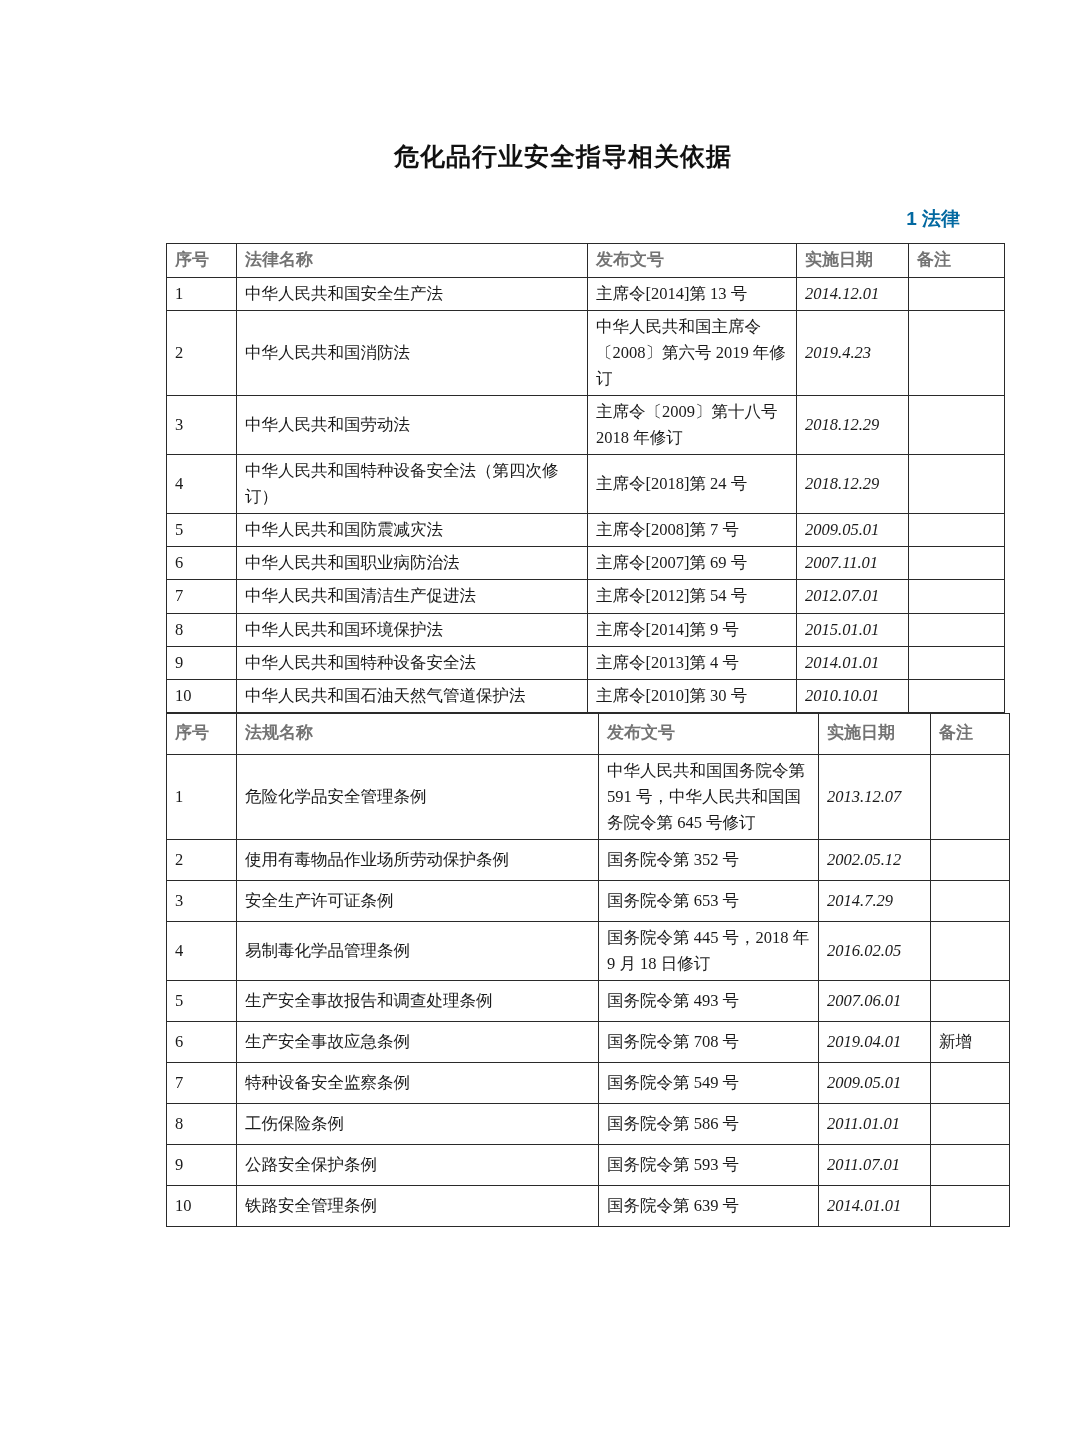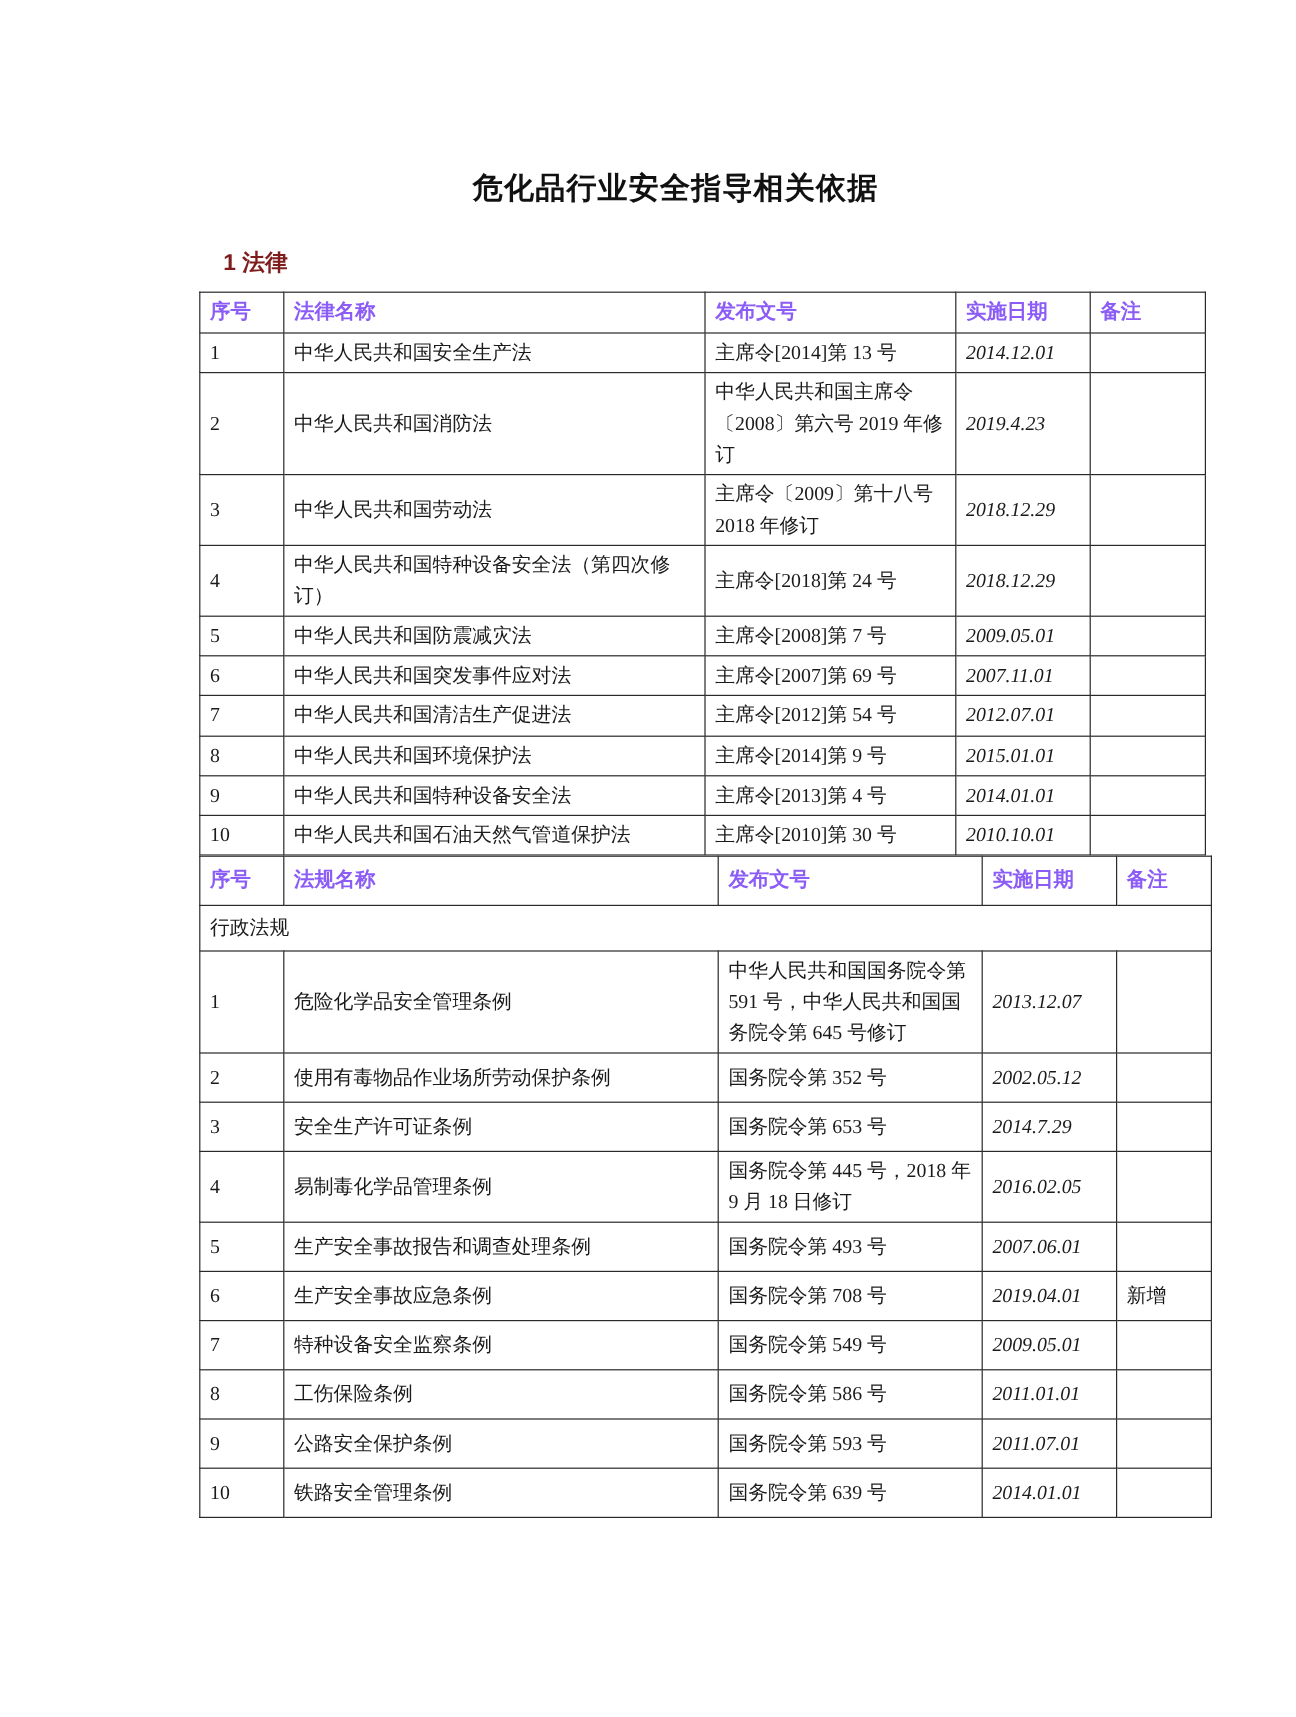"1 法律" .section-heading { color: #7f1d1d -> #0369a1; text-align: none -> right }
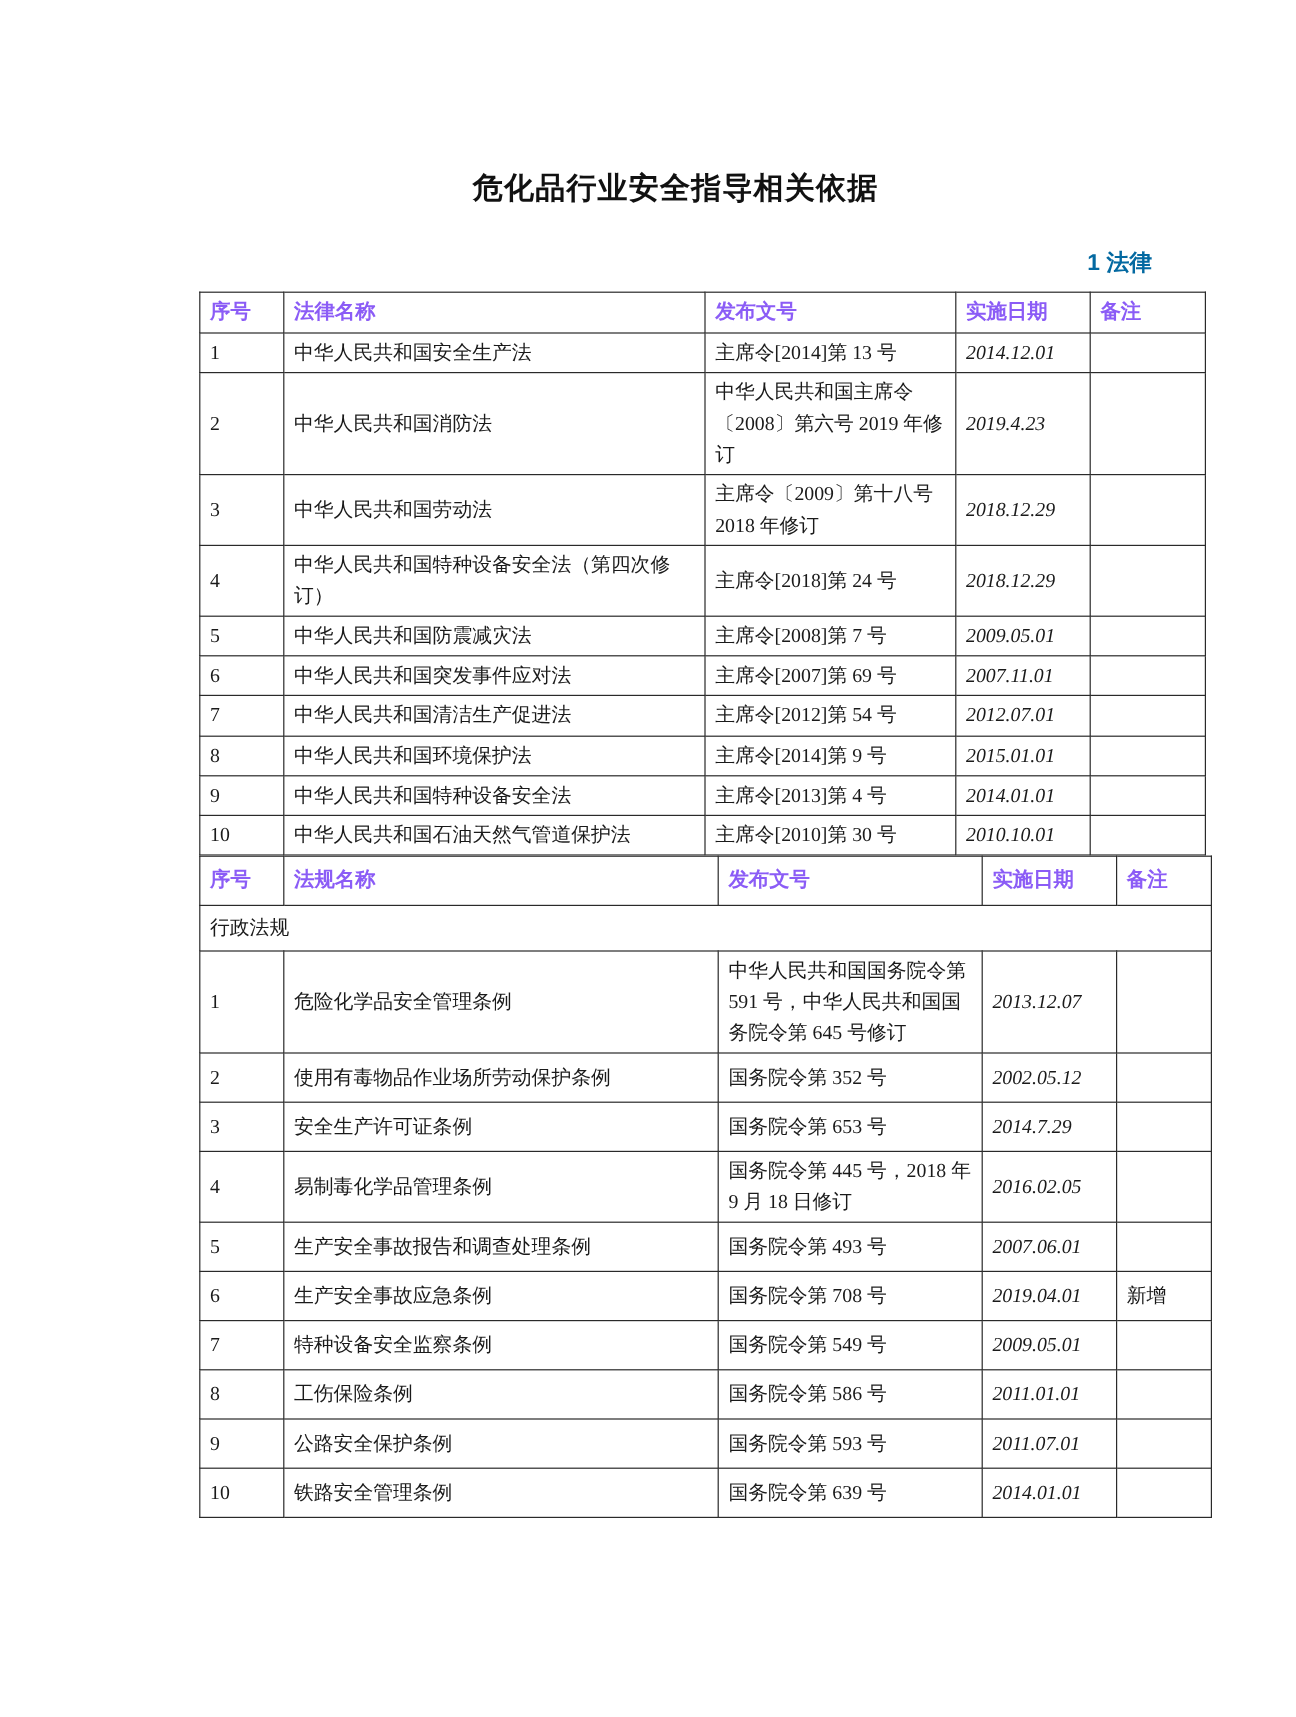"序号" table.reg-table thead th { color: #8b5cf6 -> #737373 }
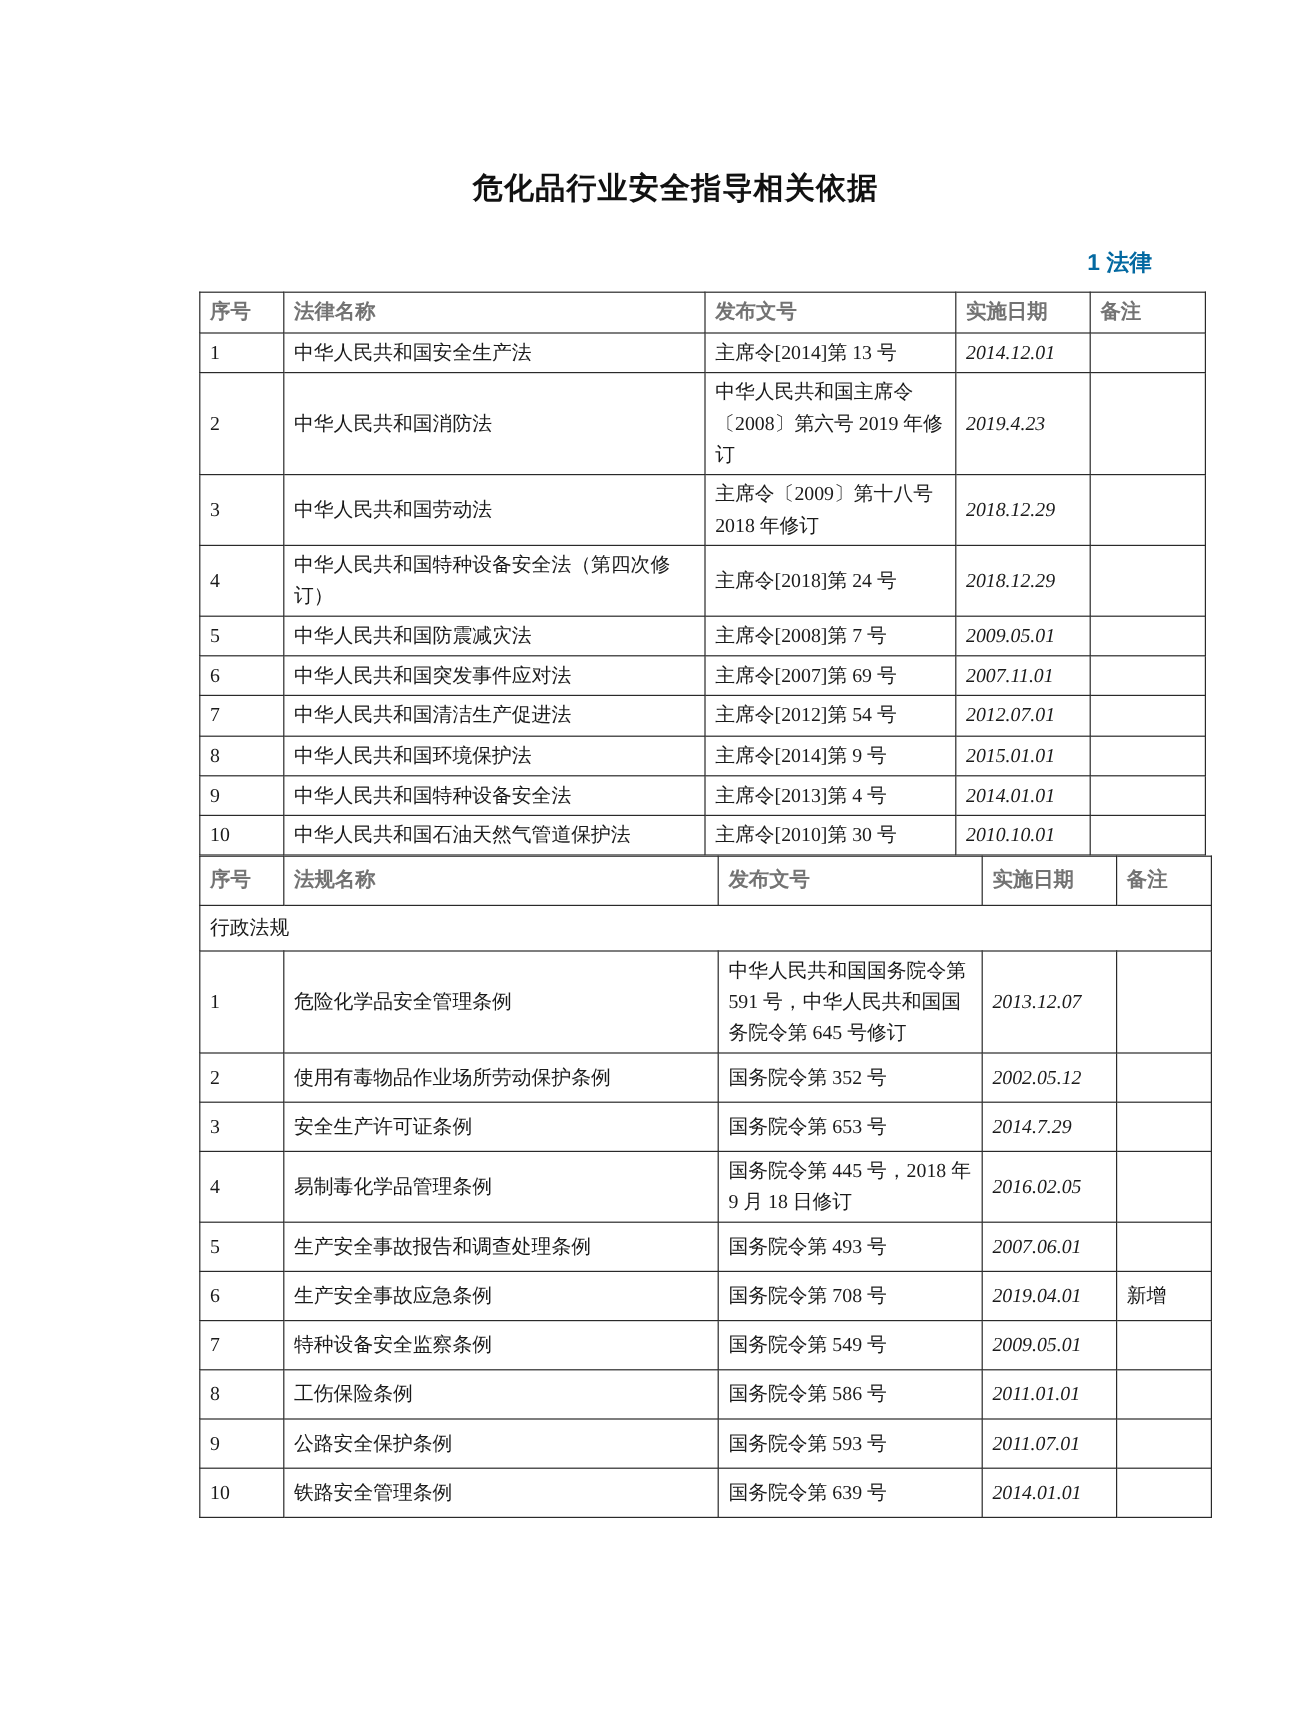"中华人民共和国突发事件应对法" td { text: 突发事件应对 -> 职业病防治 }
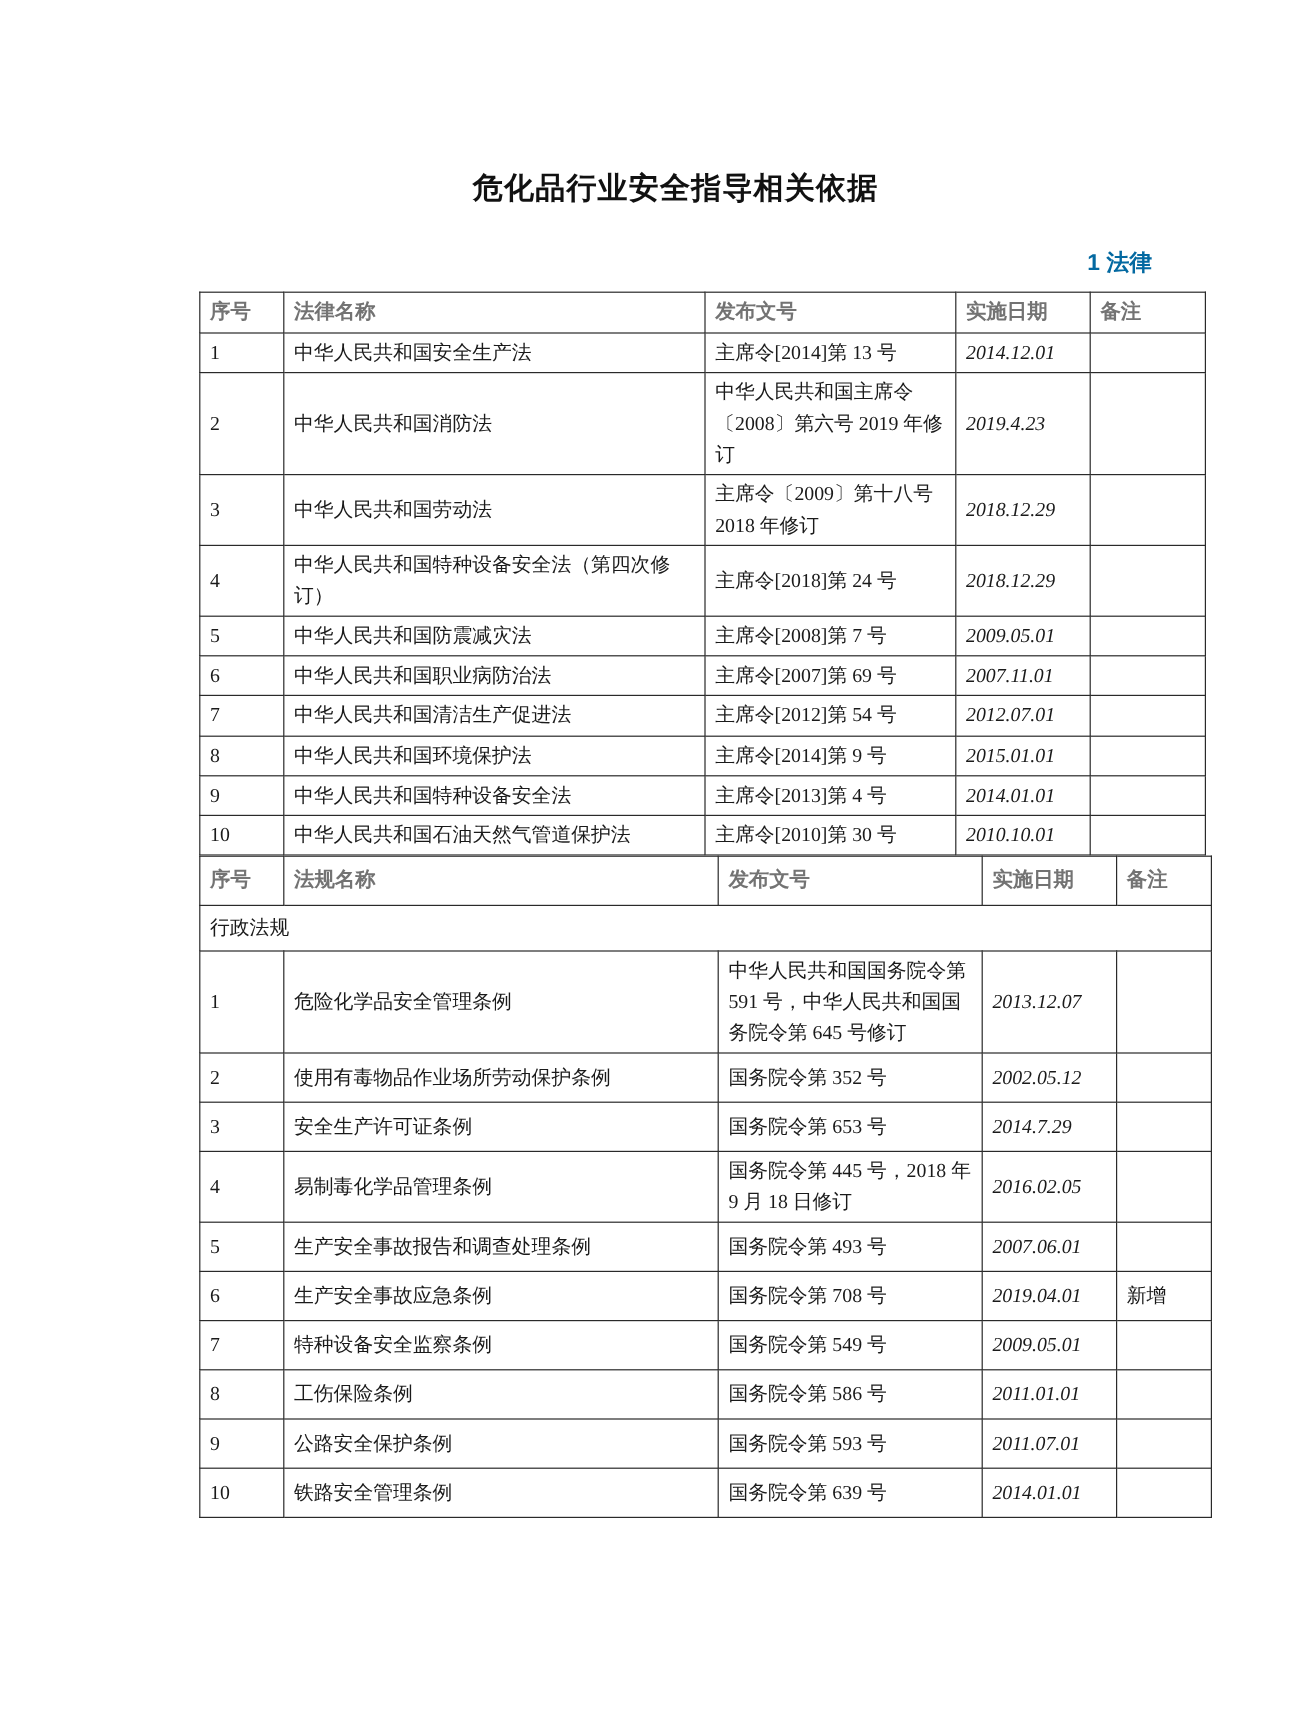"行政法规" tr.group-row { html: <tr> <td>行政法规</td> </tr> -> none }
